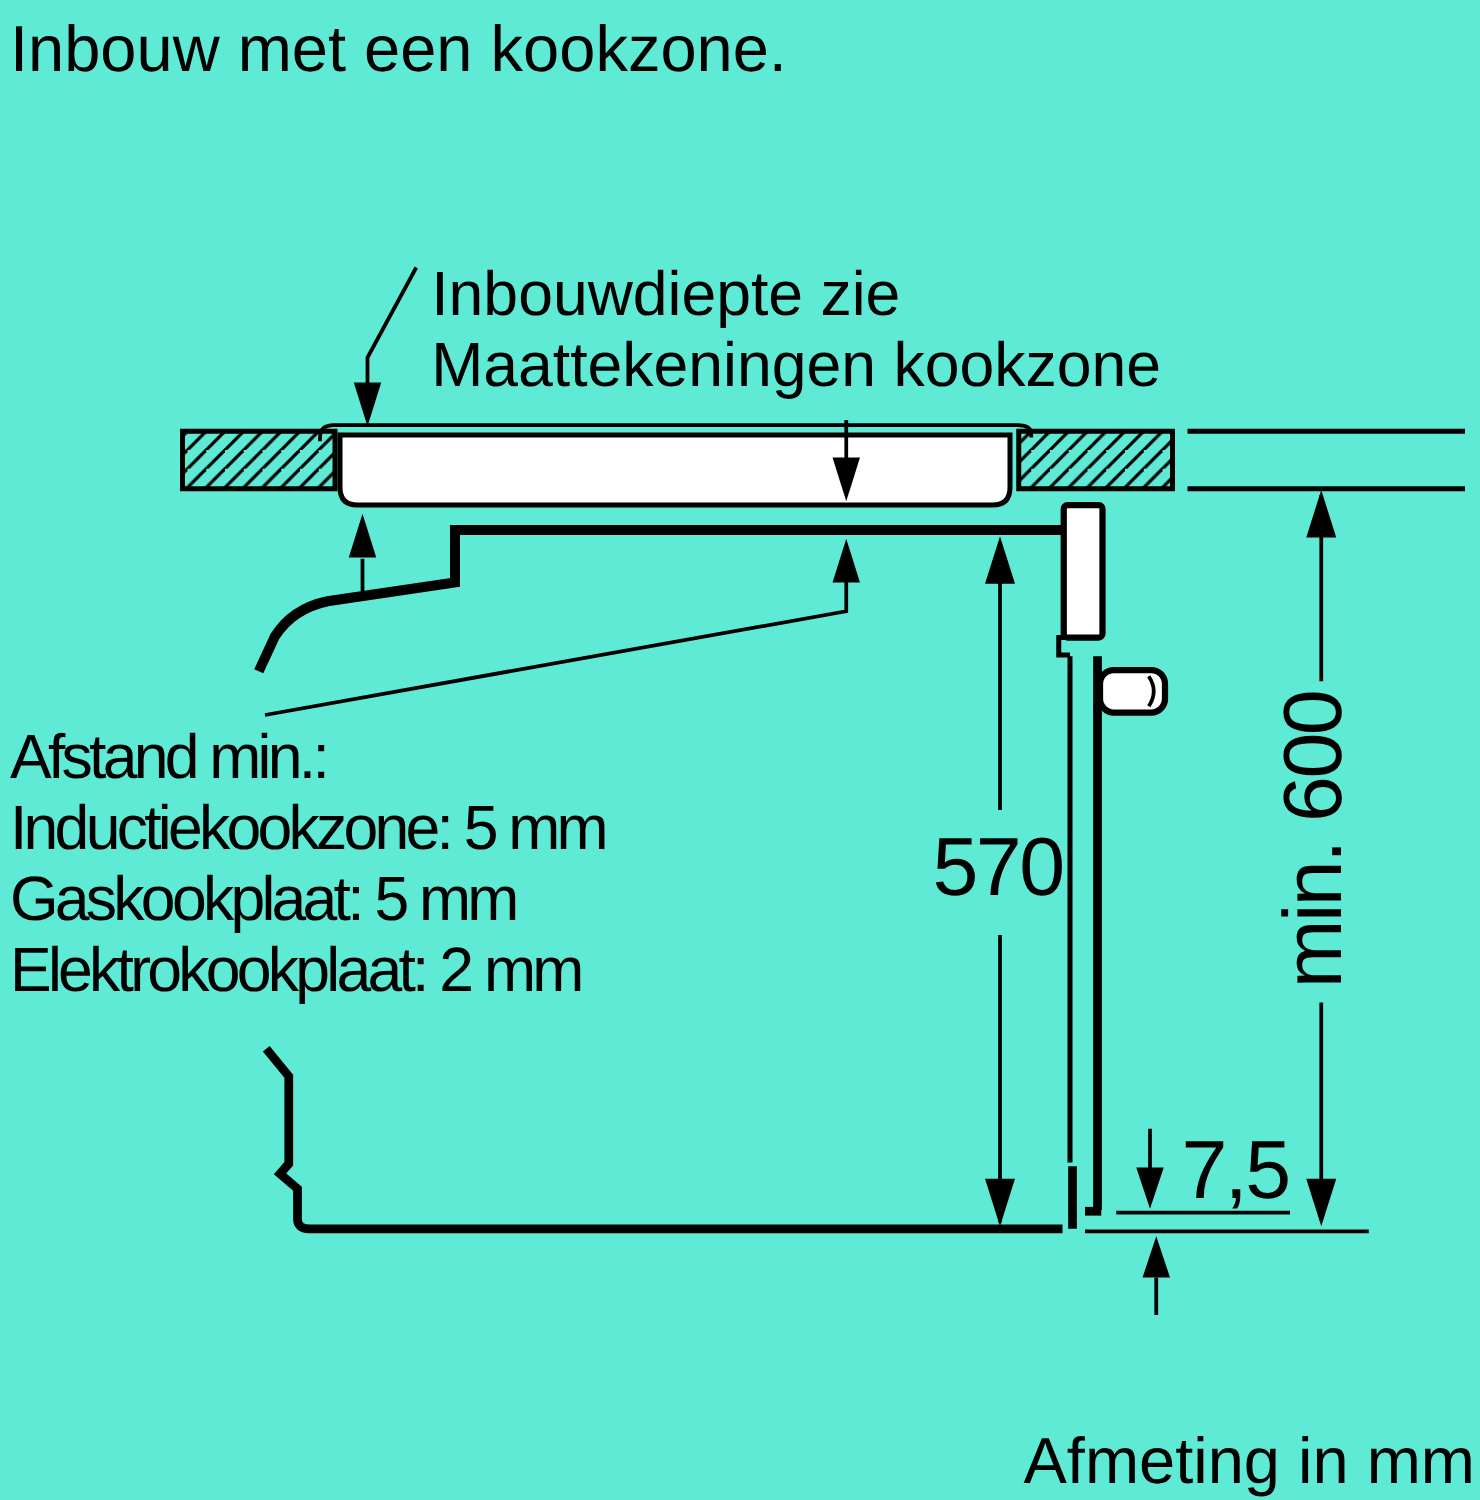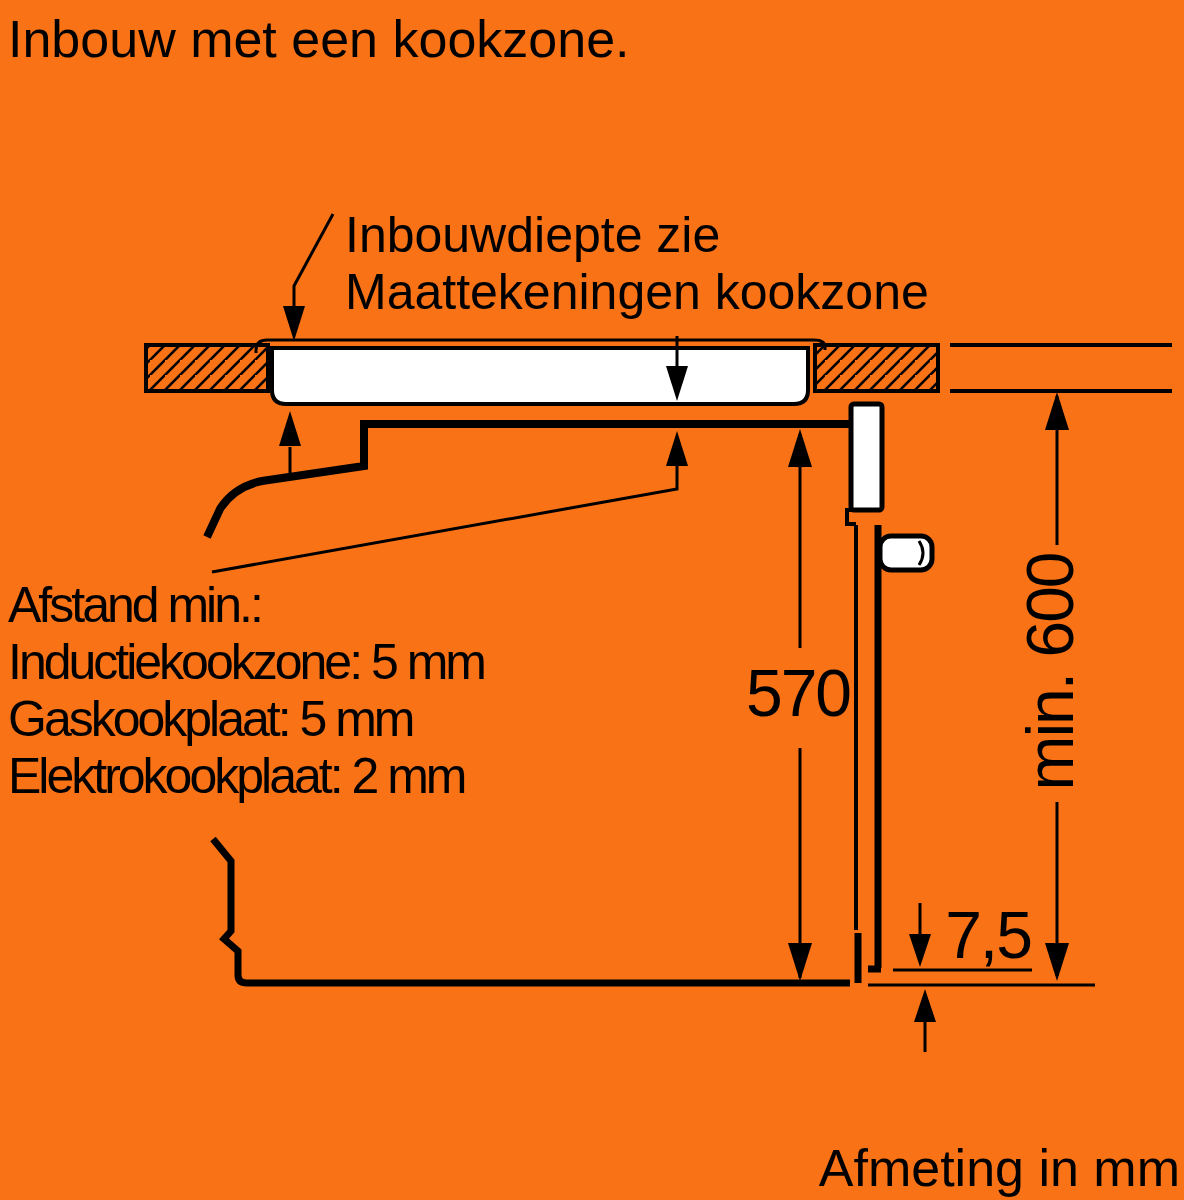"Inbouw met een kookzone." #stage { background: #f97316 -> #5eead4 }
